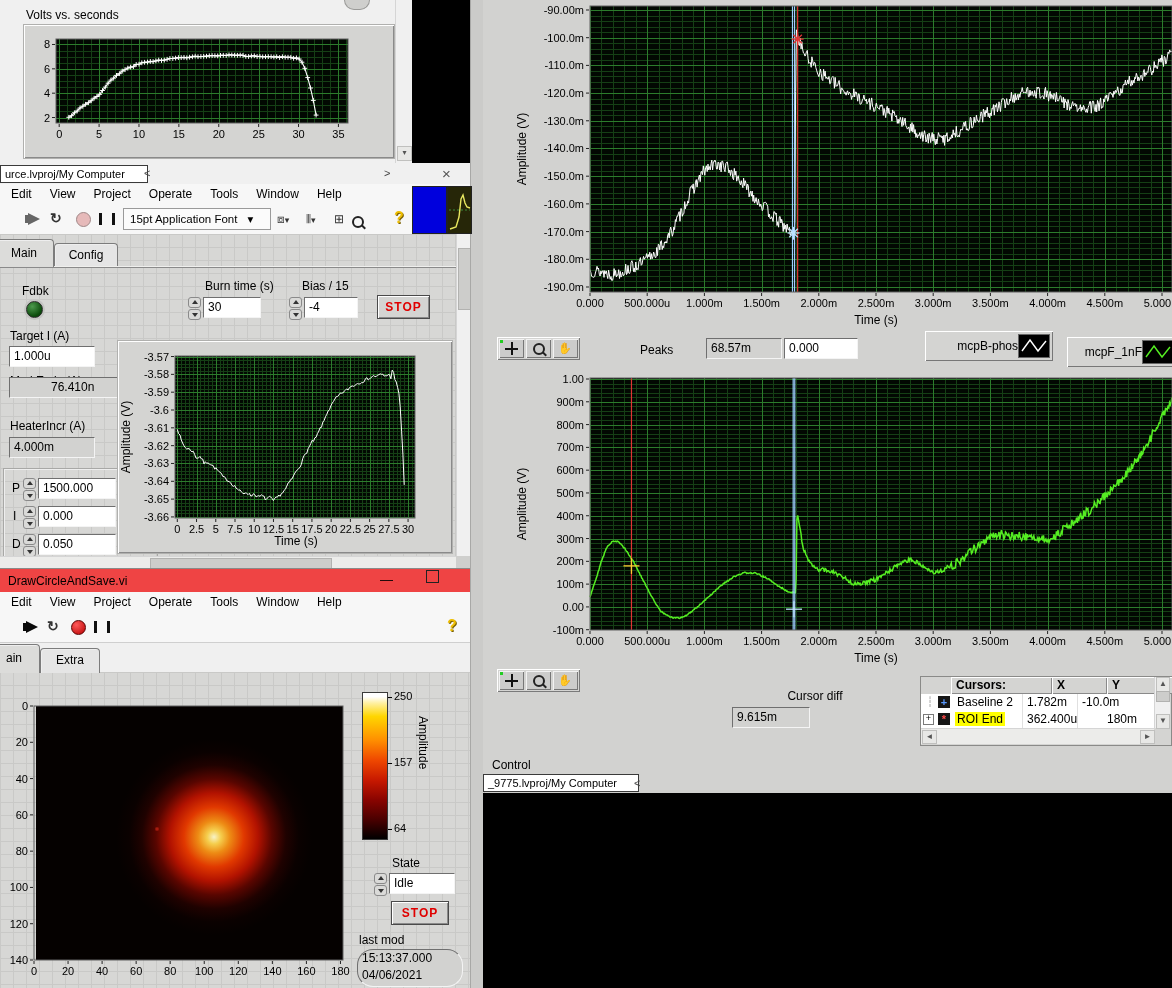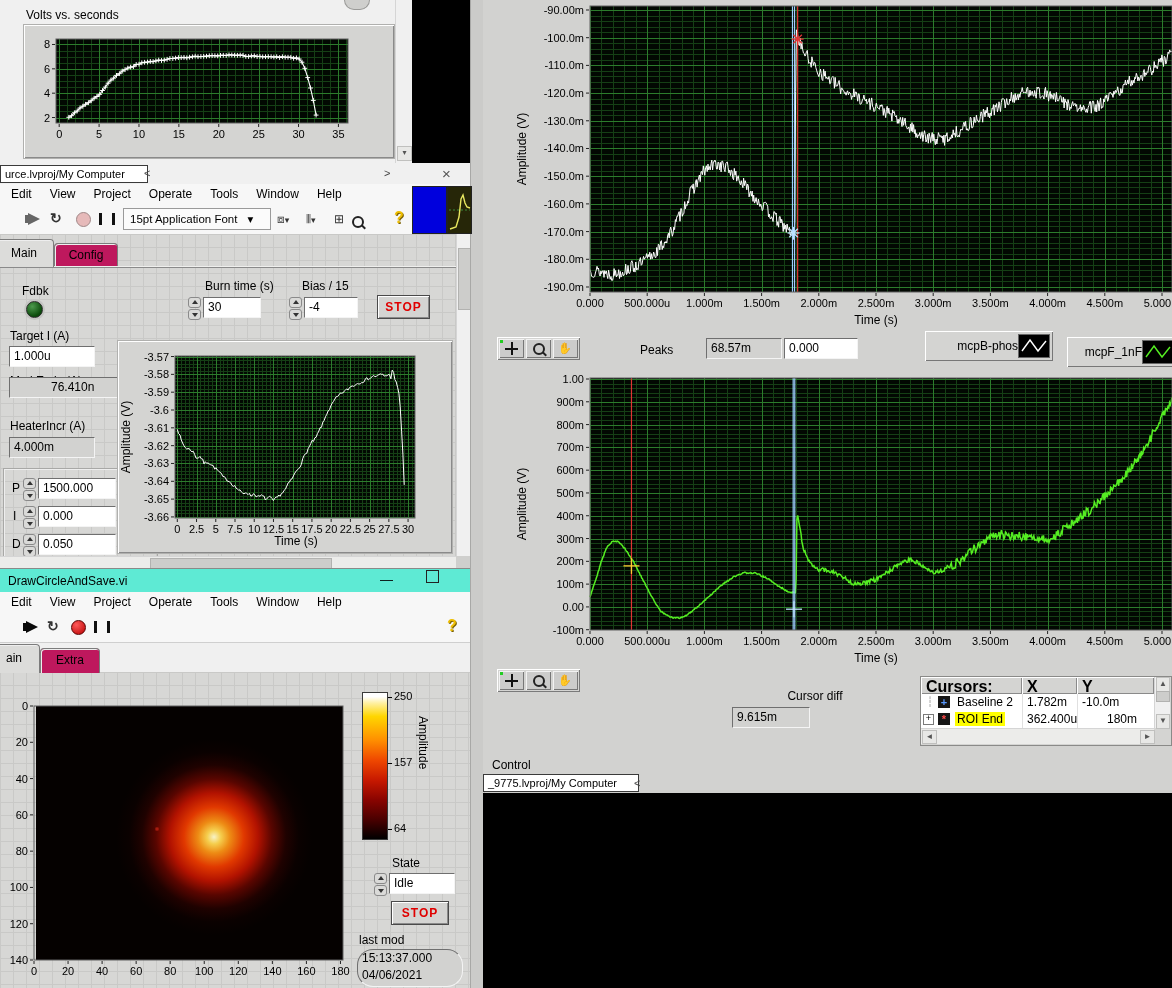"Config" .tab { background: #be185d -> #e5e5e5 }
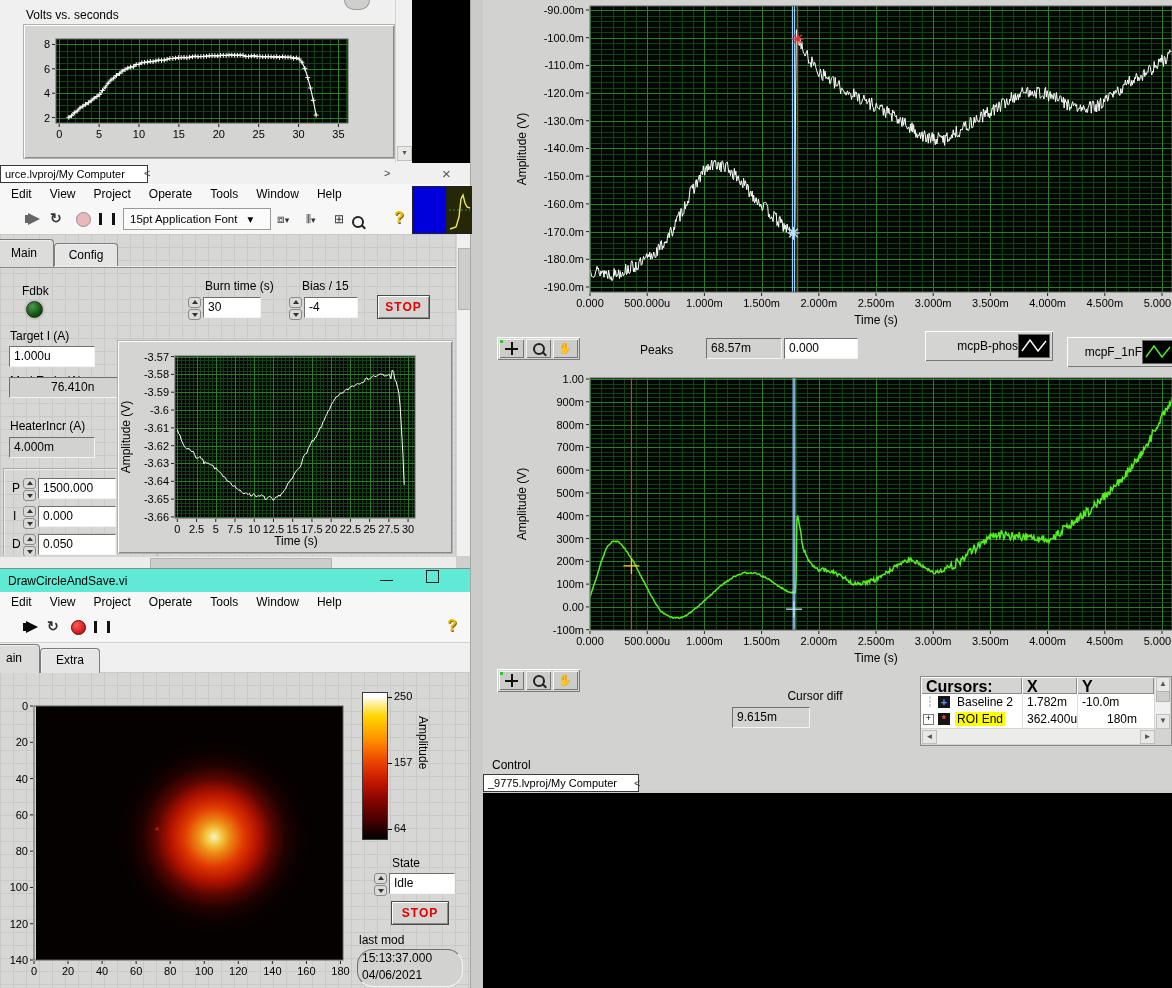"DrawCircleAndSave.vi" .titlebar { background: #5eead4 -> #ef4444 }
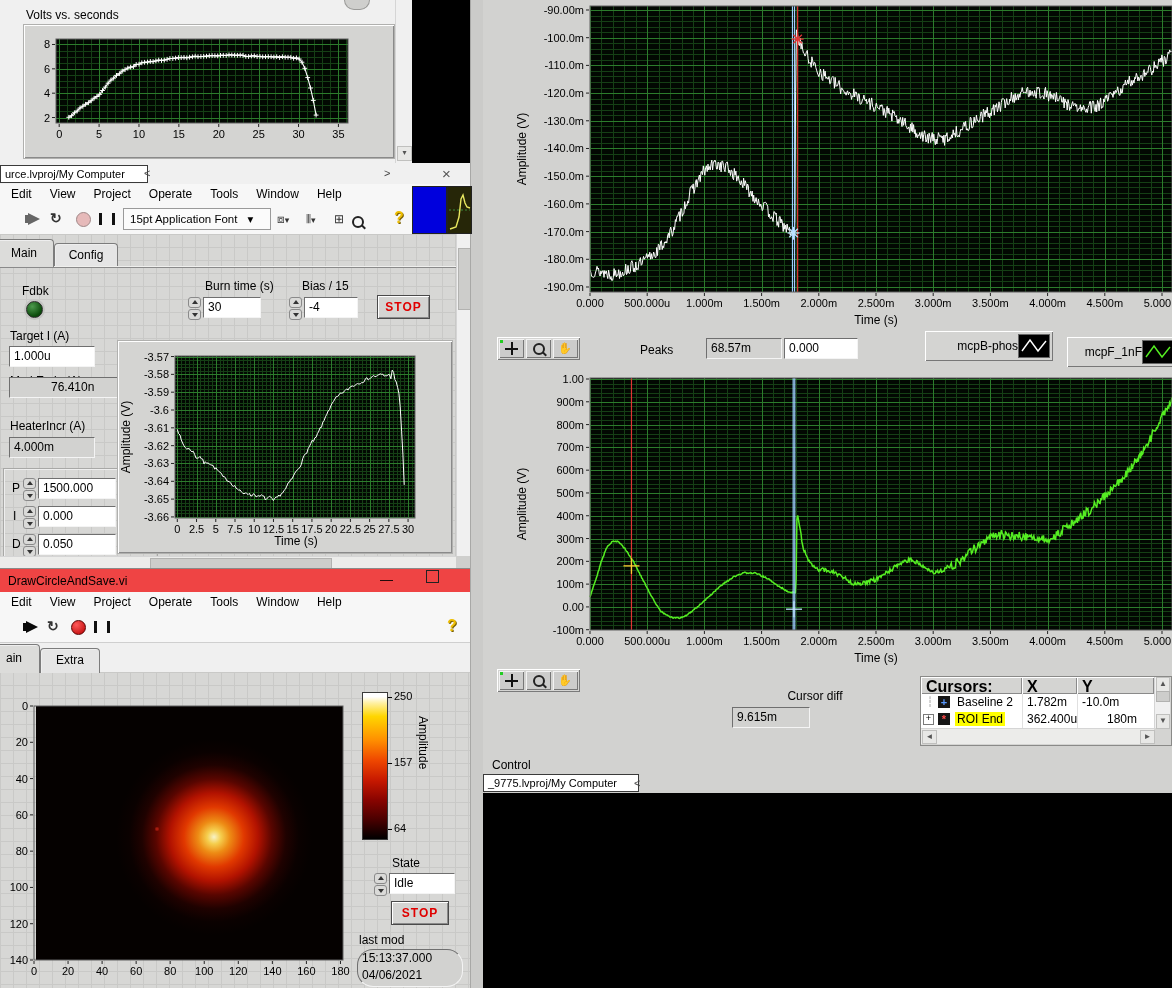"Cursors:" .hcell { font-size: 16px -> 12px; margin-left: none -> 30px }
